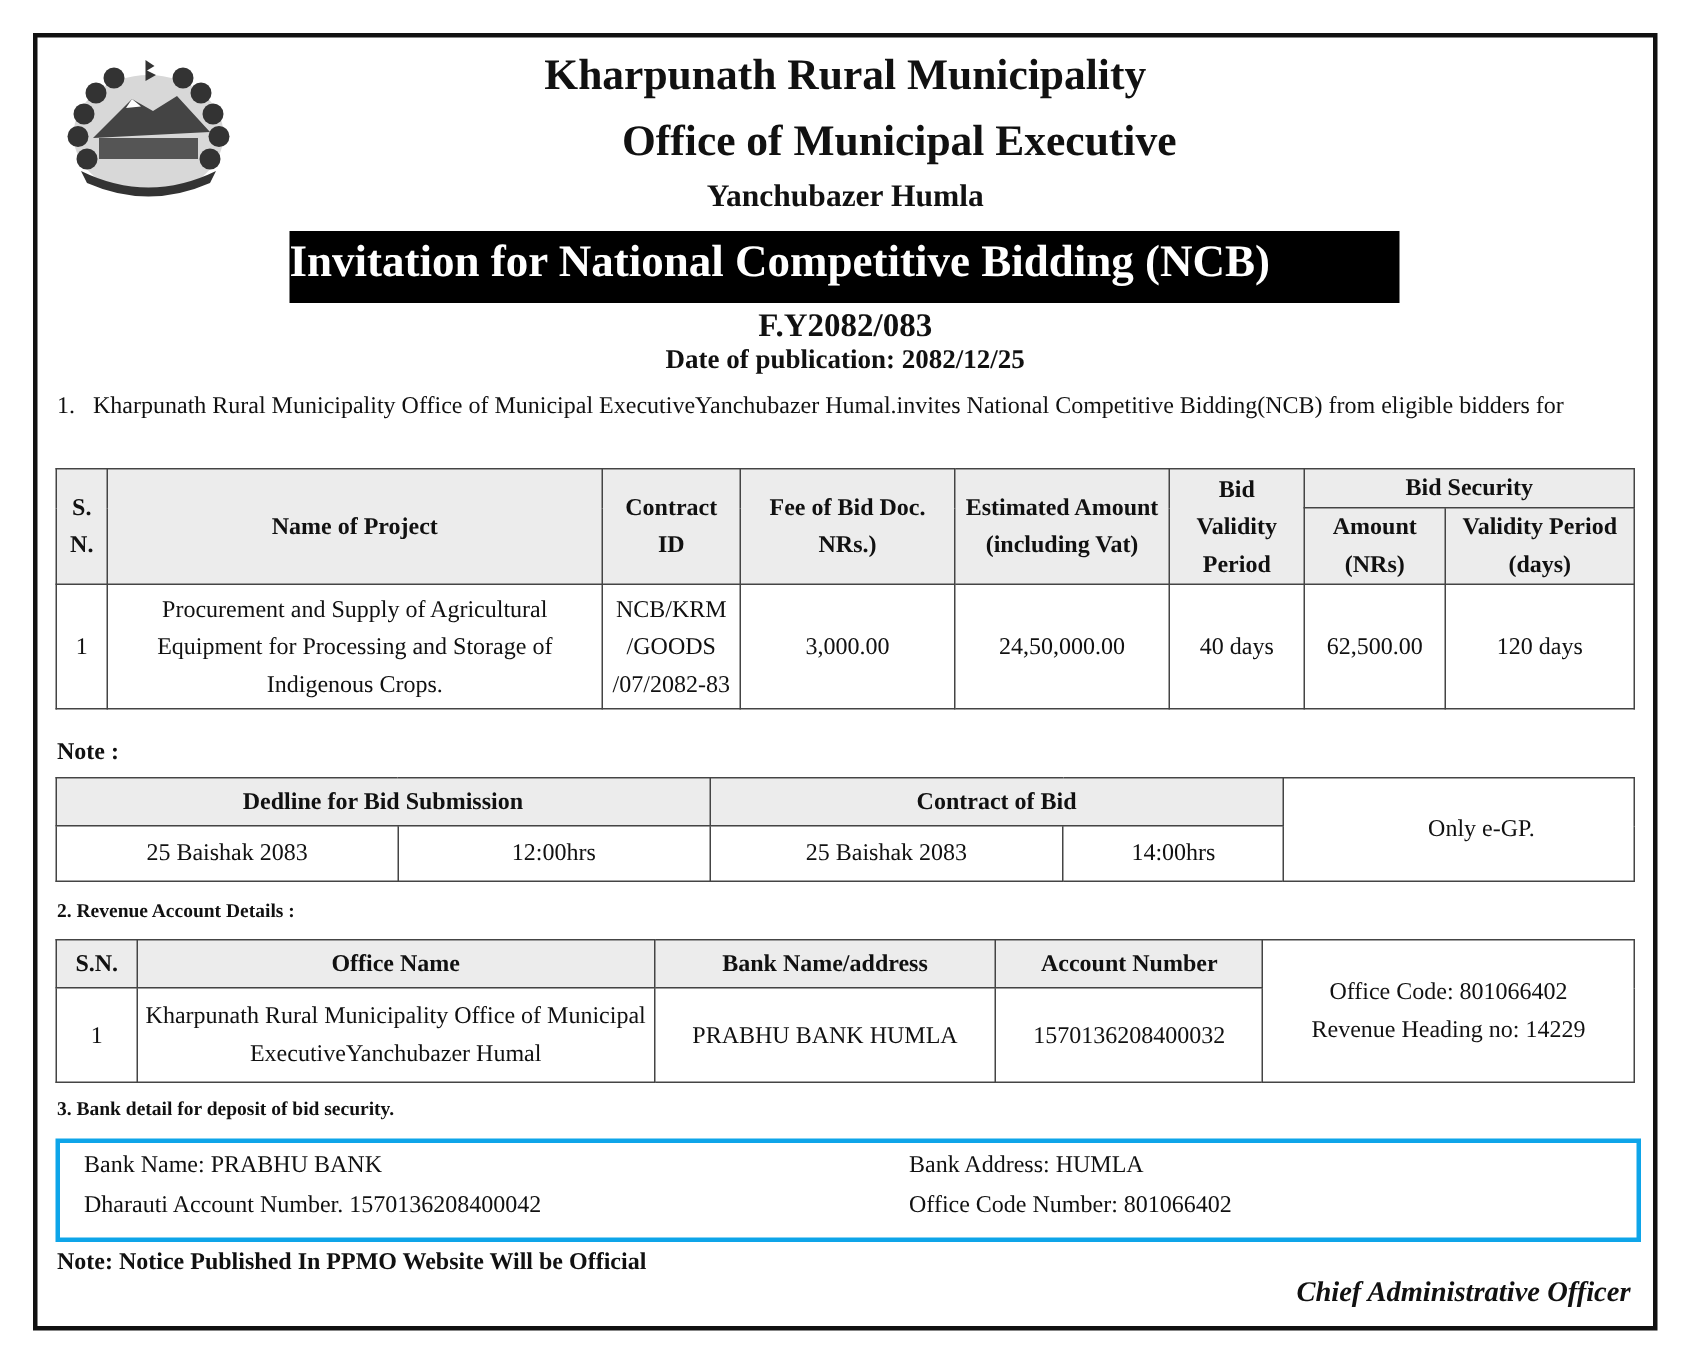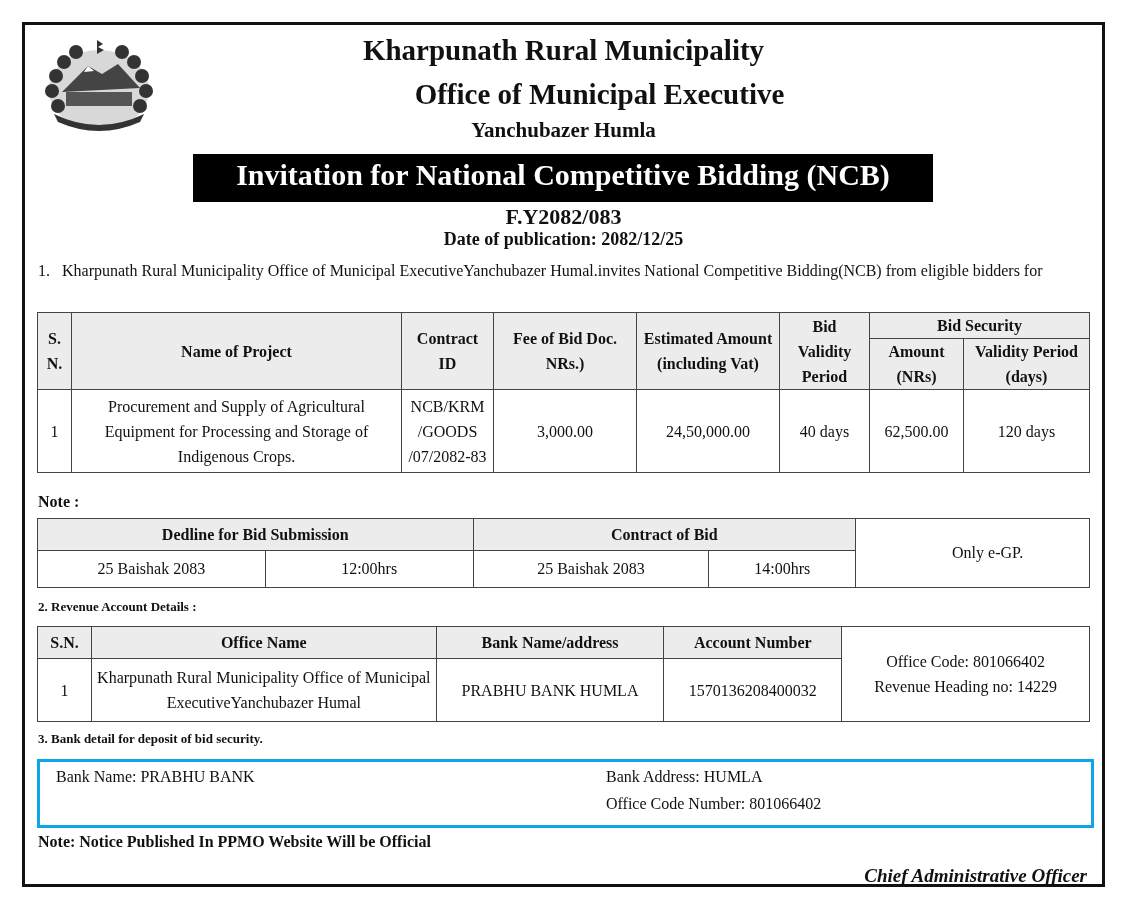"Invitation for National Competitive" .banner { text-align: center -> none }
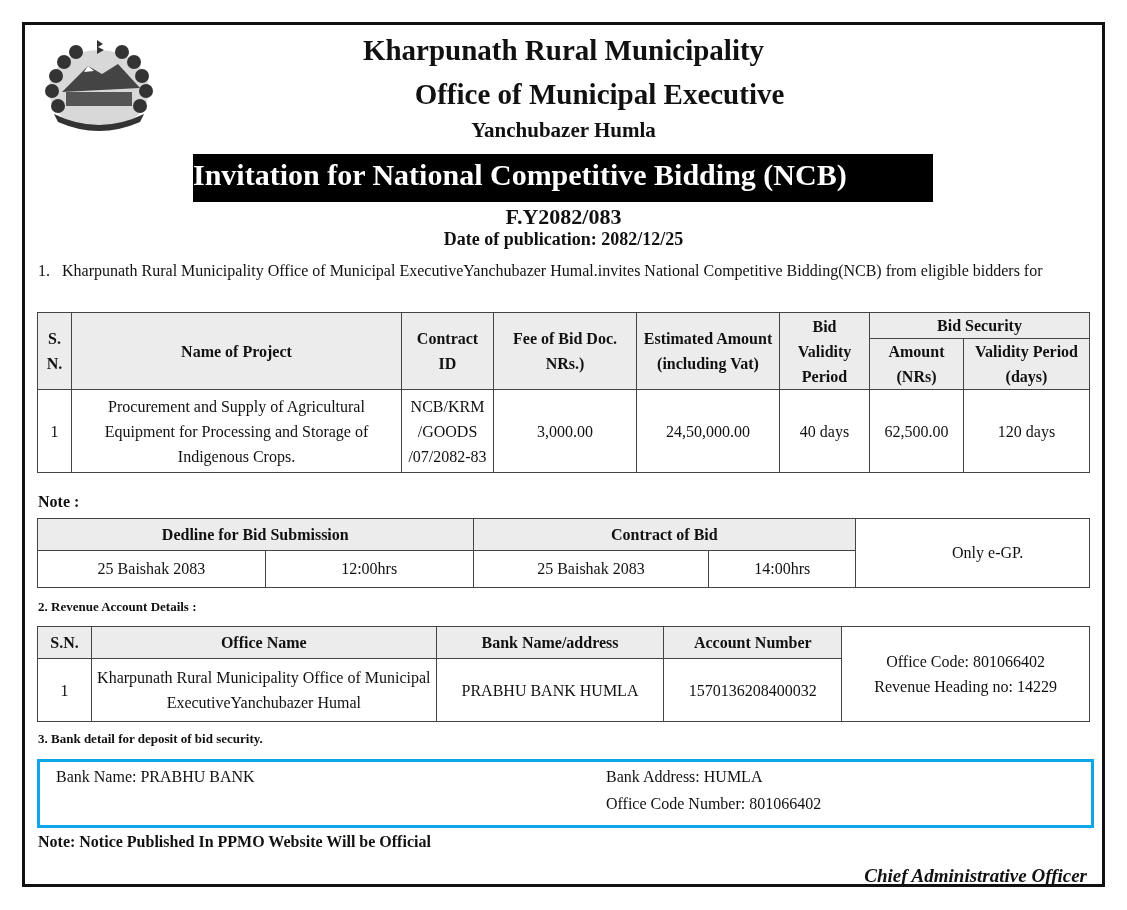"Dharauti Account Number." span { html: none -> <span>Dharauti Account Number. 1570136208400042</span> }
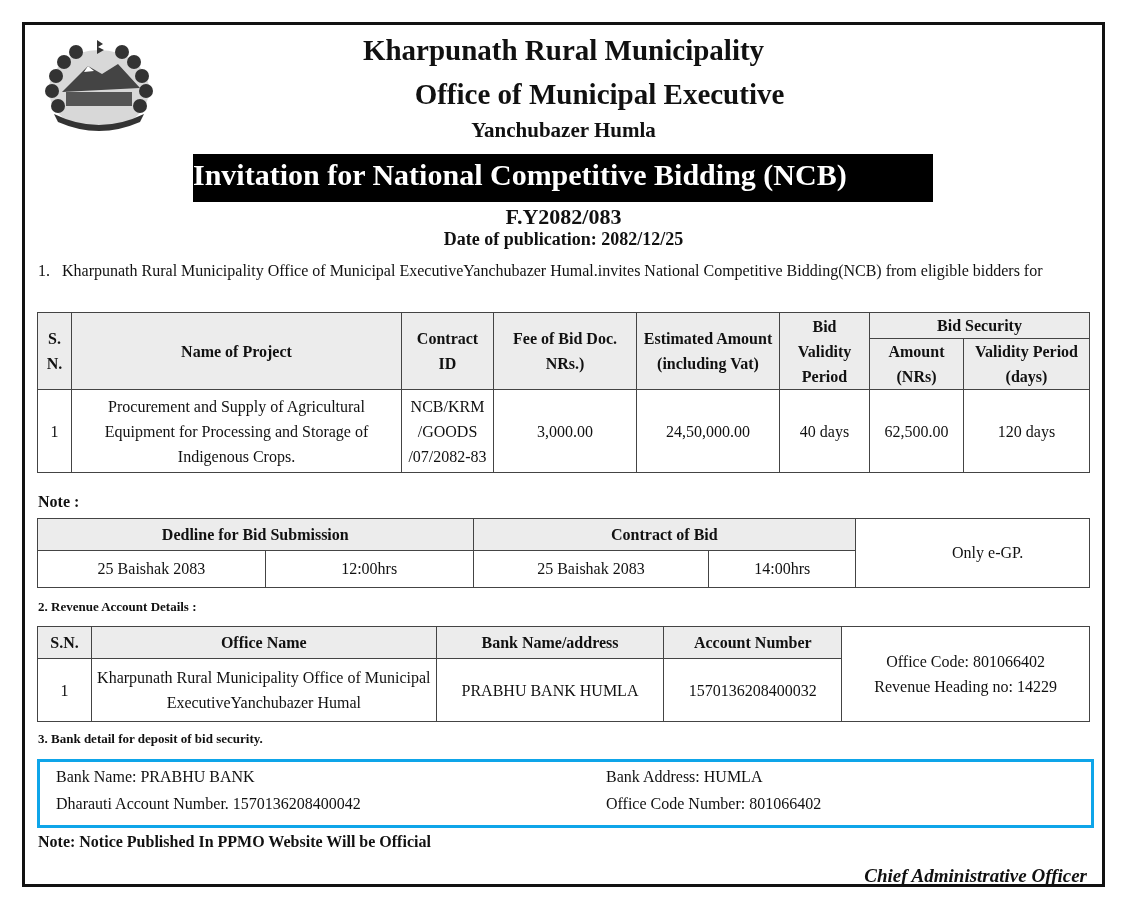"Chief Administrative Officer" .sig { margin-top: 14px -> none }
